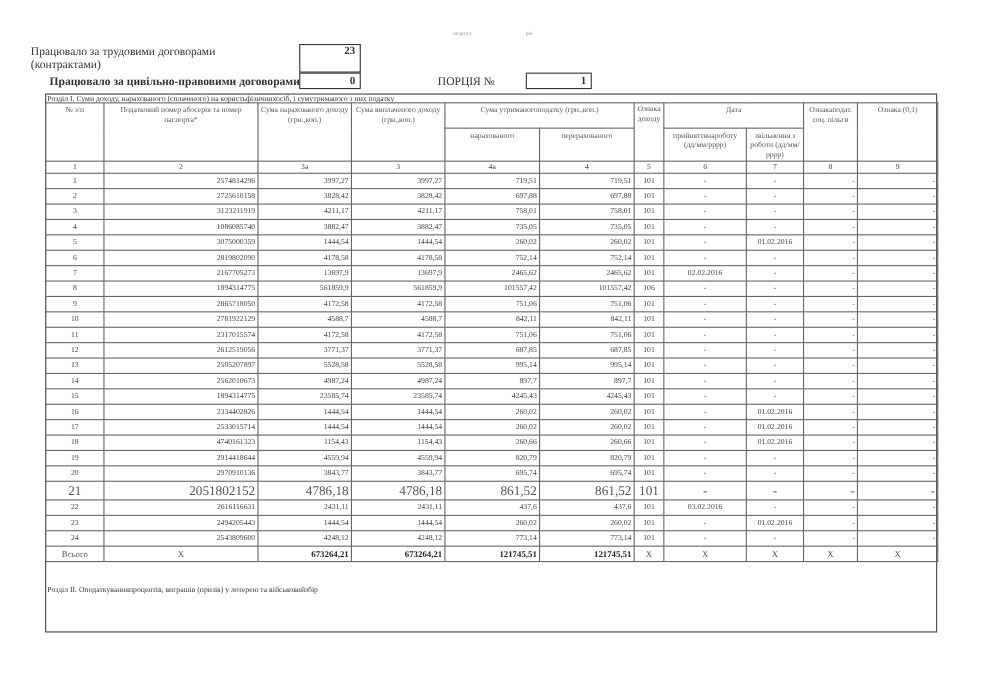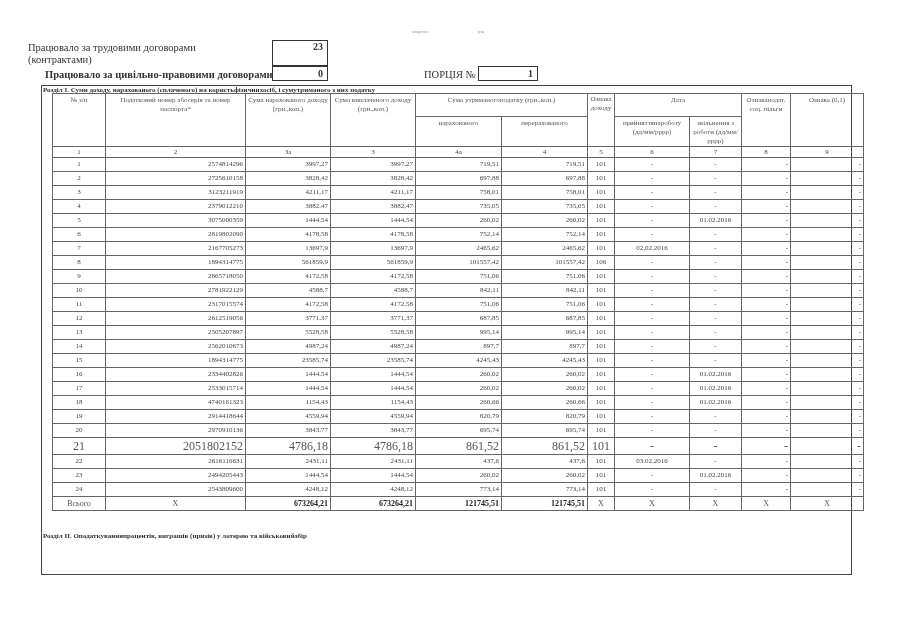"ПОРЦІЯ №" div.lbl { left: 424px -> 398px }
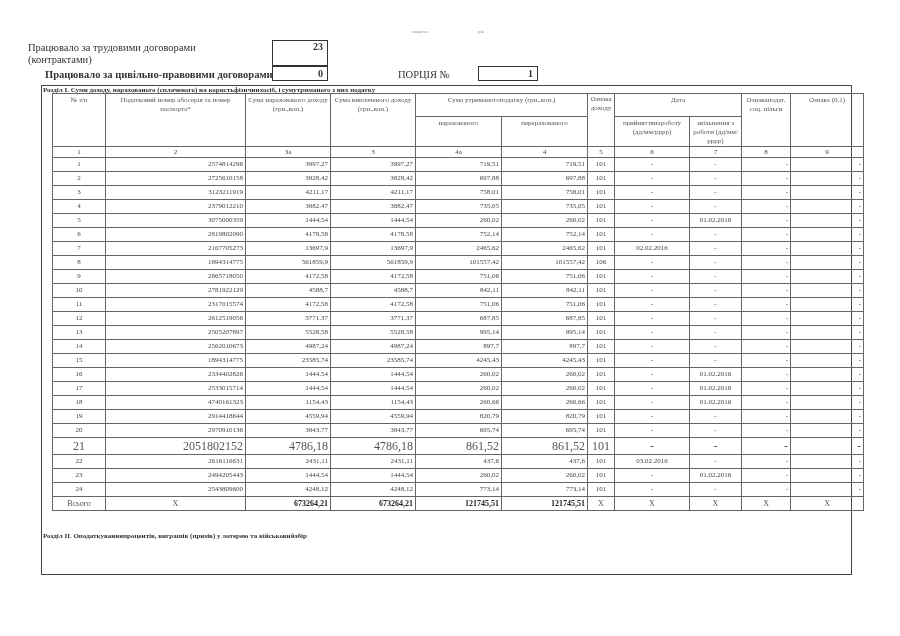"Розділ I. Суми доходу, нарахованого" .sec { font-weight: bold -> normal }
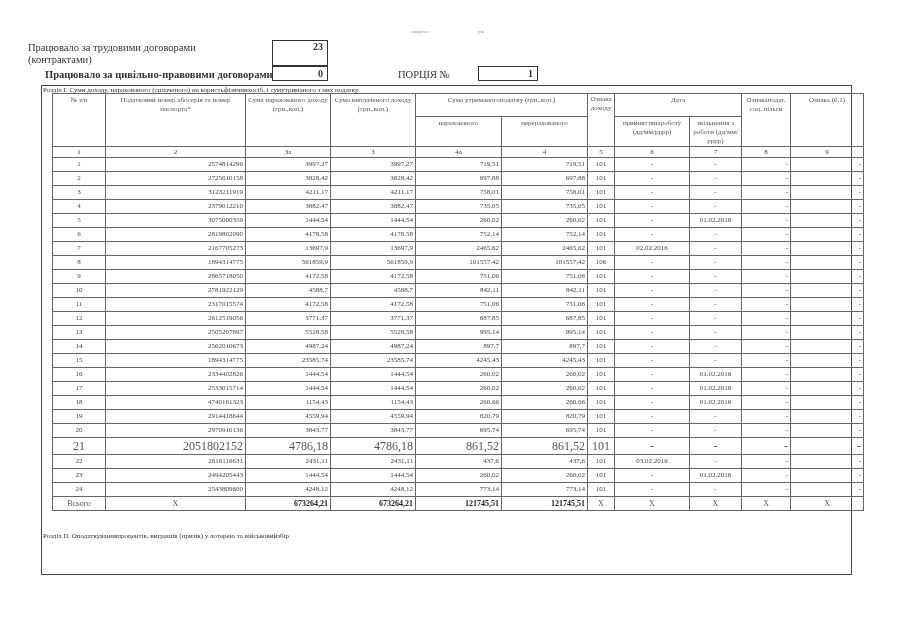"№ з/п" table { left: 52px -> 41px }
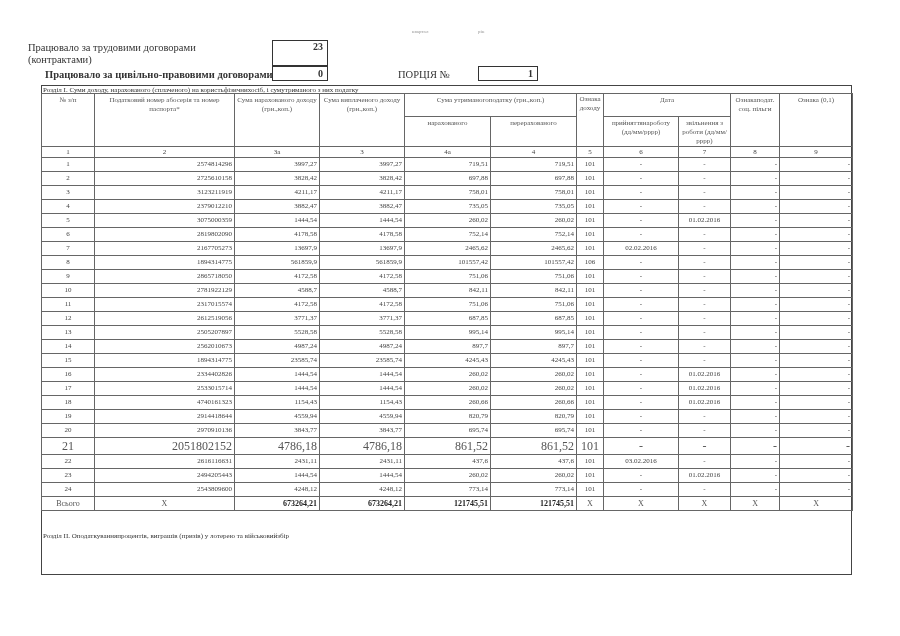"2379012210" td.num { text: 2379012210 -> 1086085740 }
